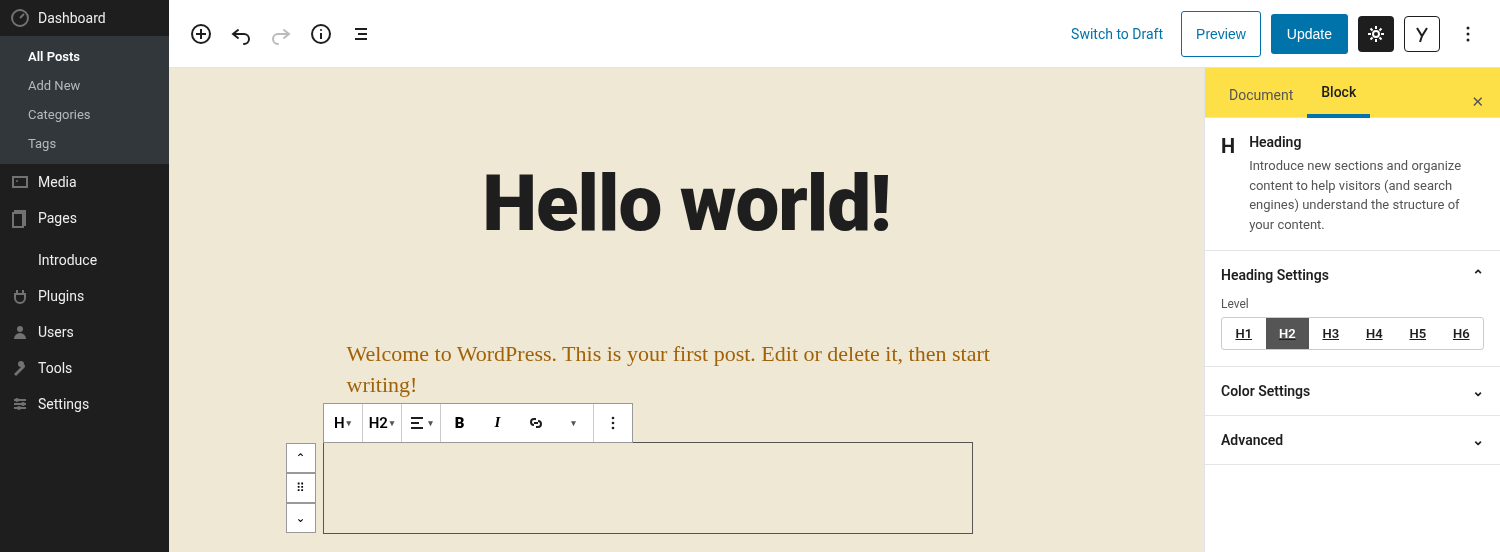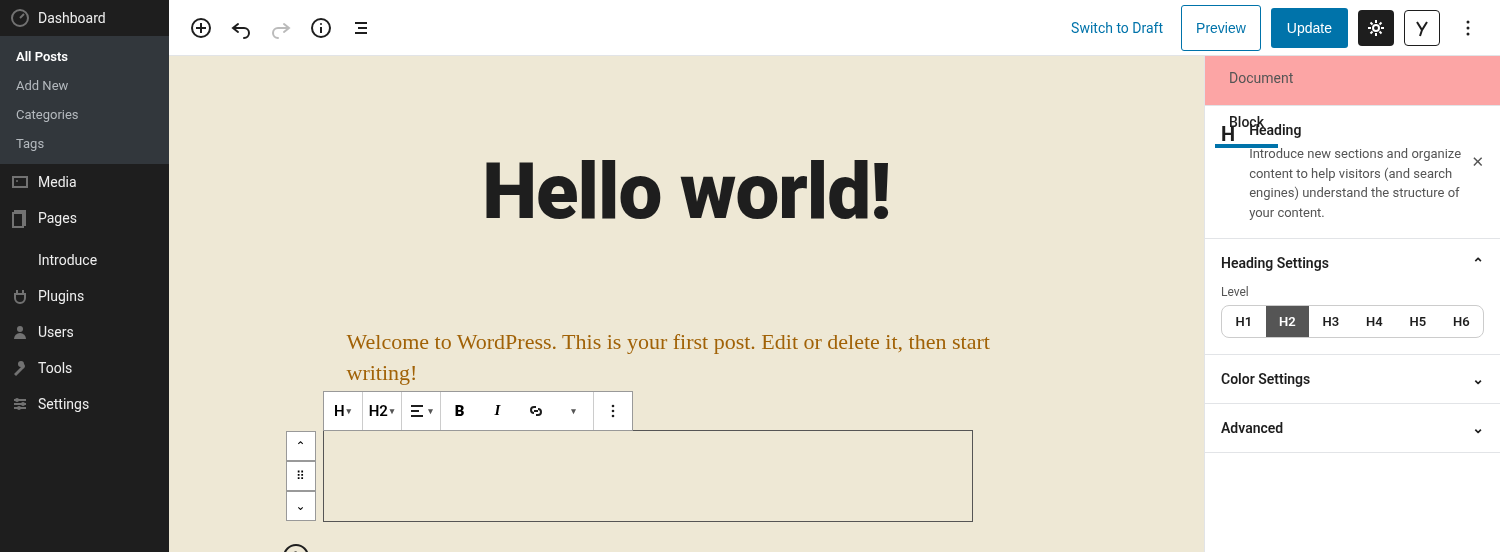"Switch to Draft" .topbar { height: 56px -> 68px }
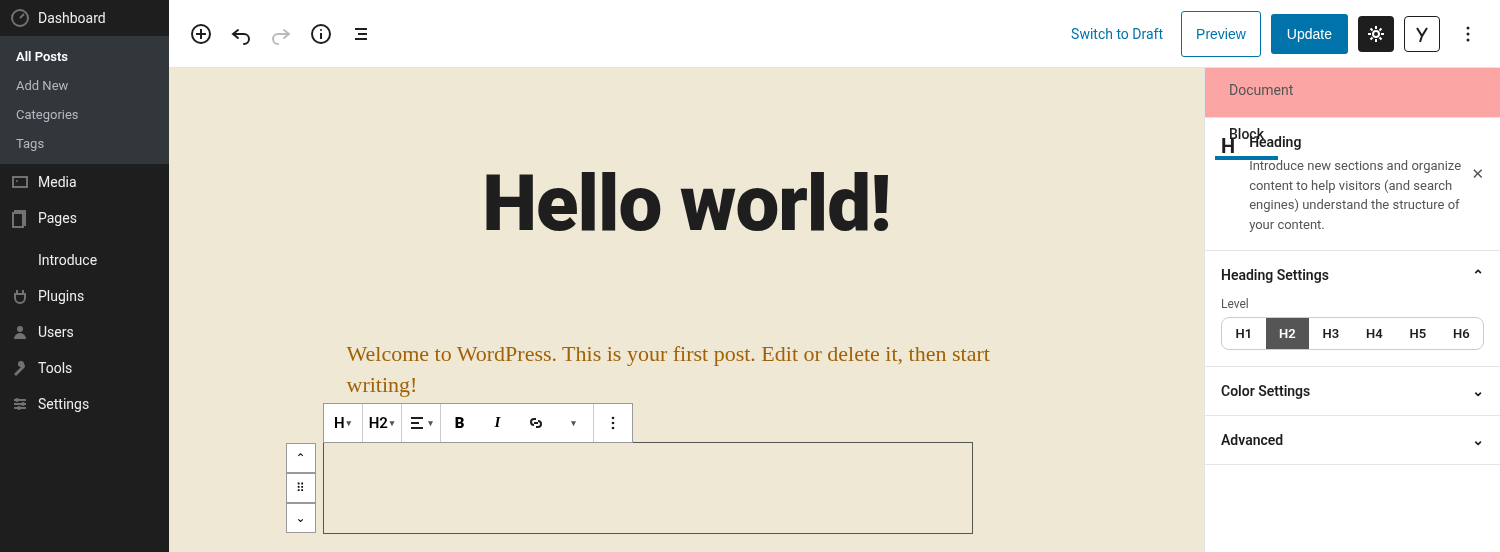"All Posts" .sidebar-sub { padding: 6px 4px -> 6px 16px }
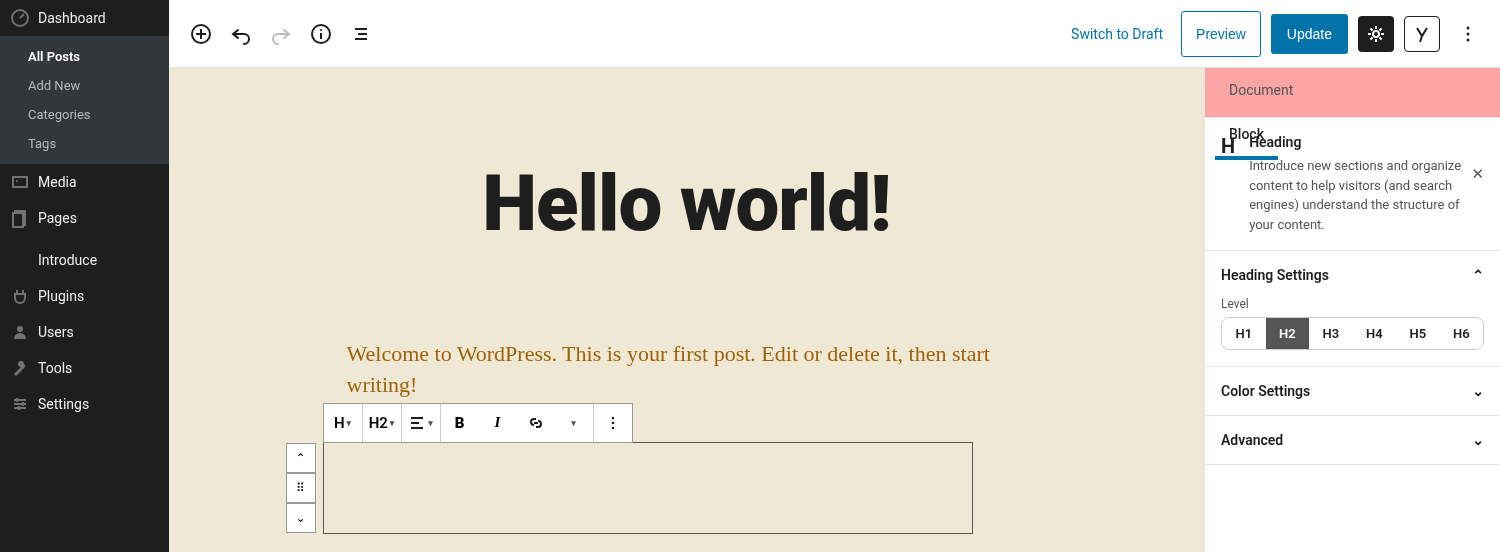"Document" .tabs { align-items: flex-start -> flex-end; background: #fca5a5 -> #fde047; flex-direction: column -> none }
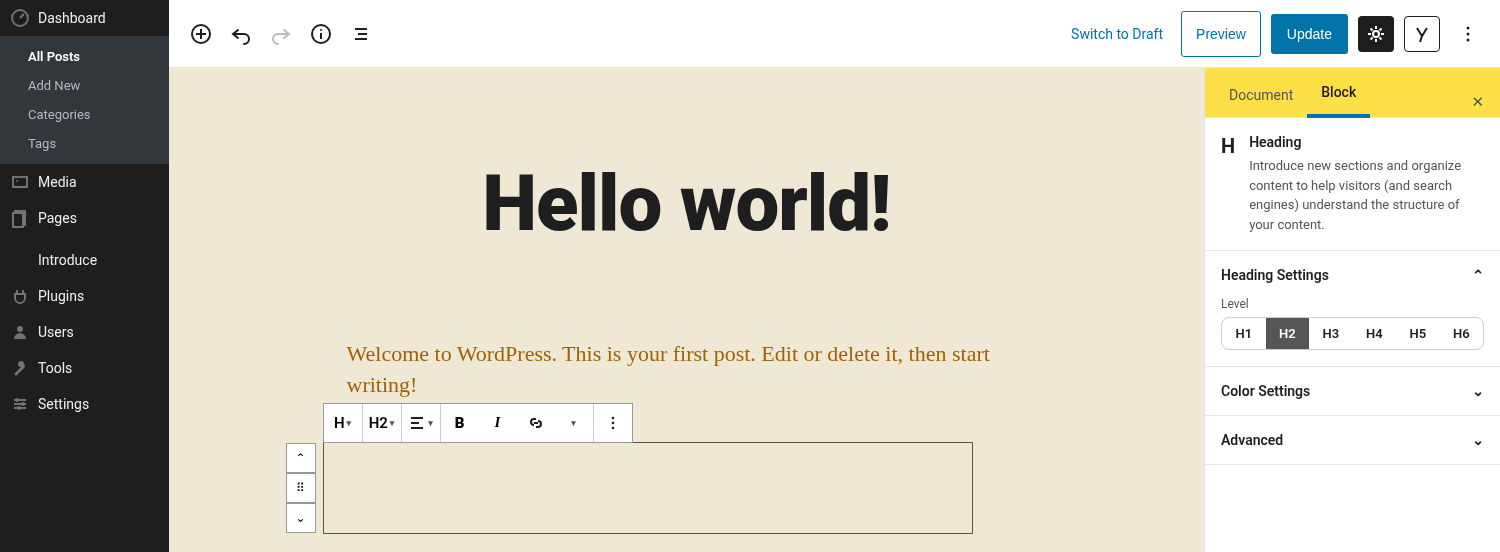"H1" .level-row { border-radius: 8px -> 3px; text-decoration: none -> underline }
